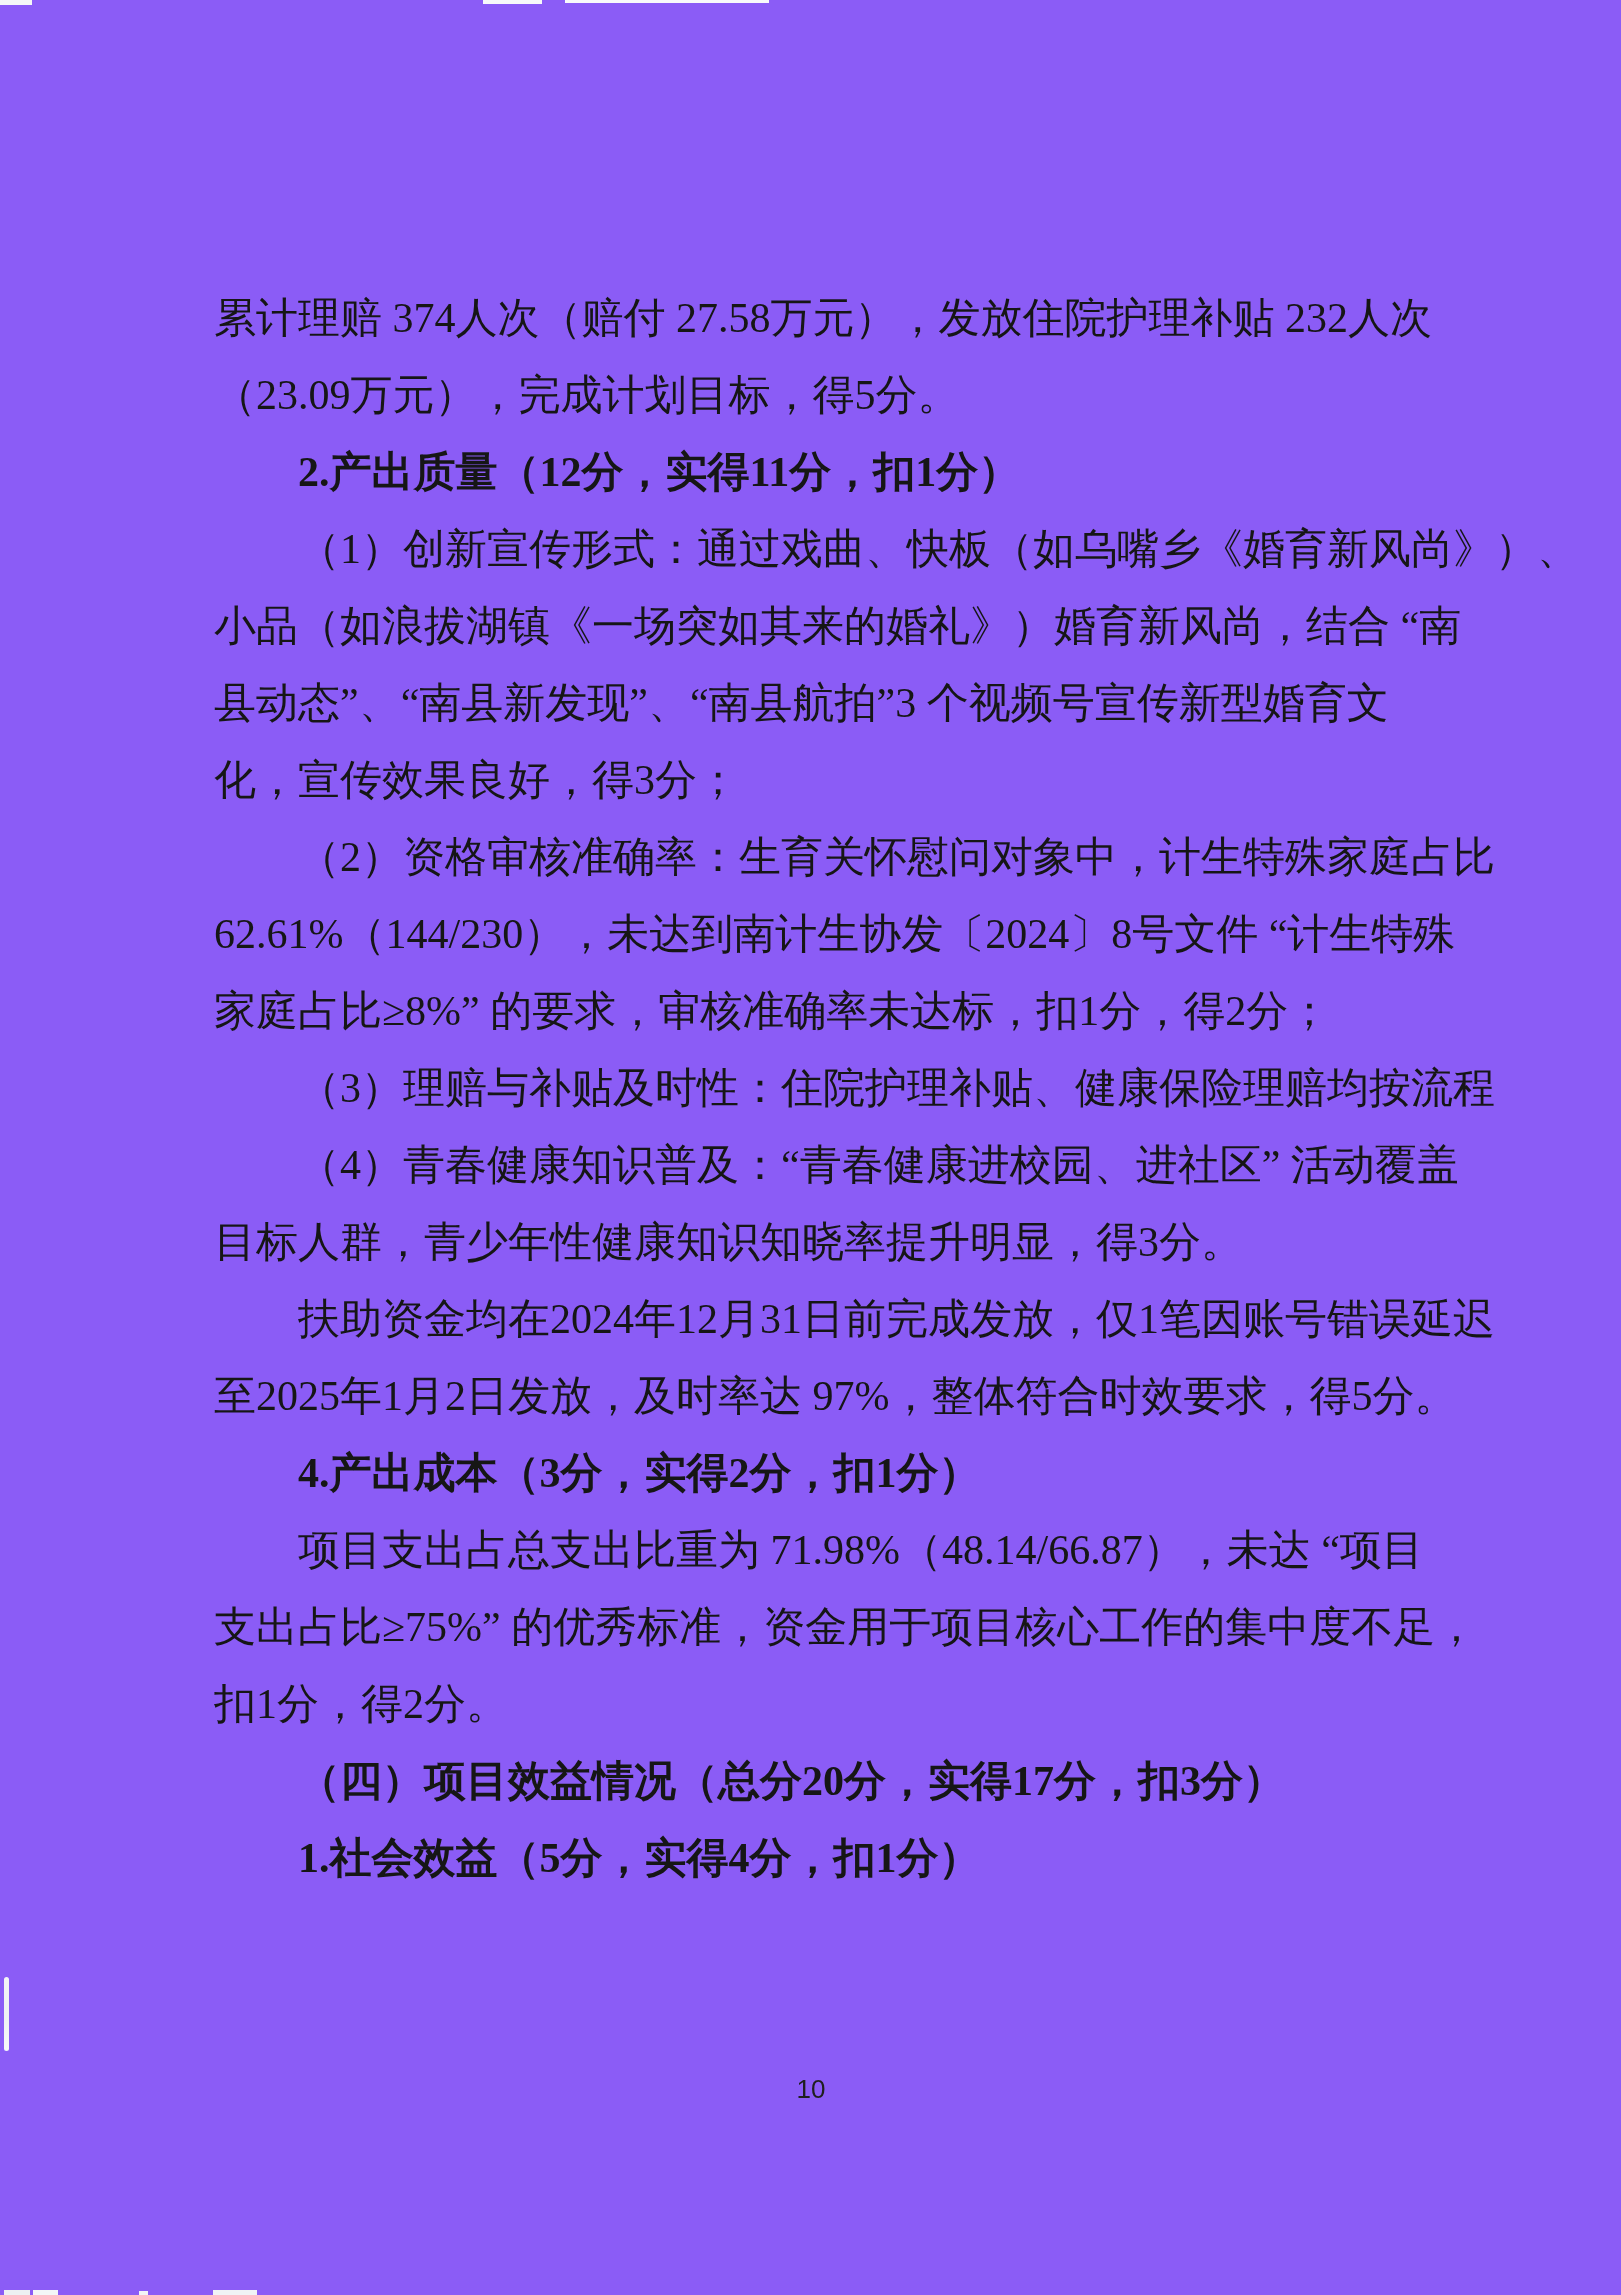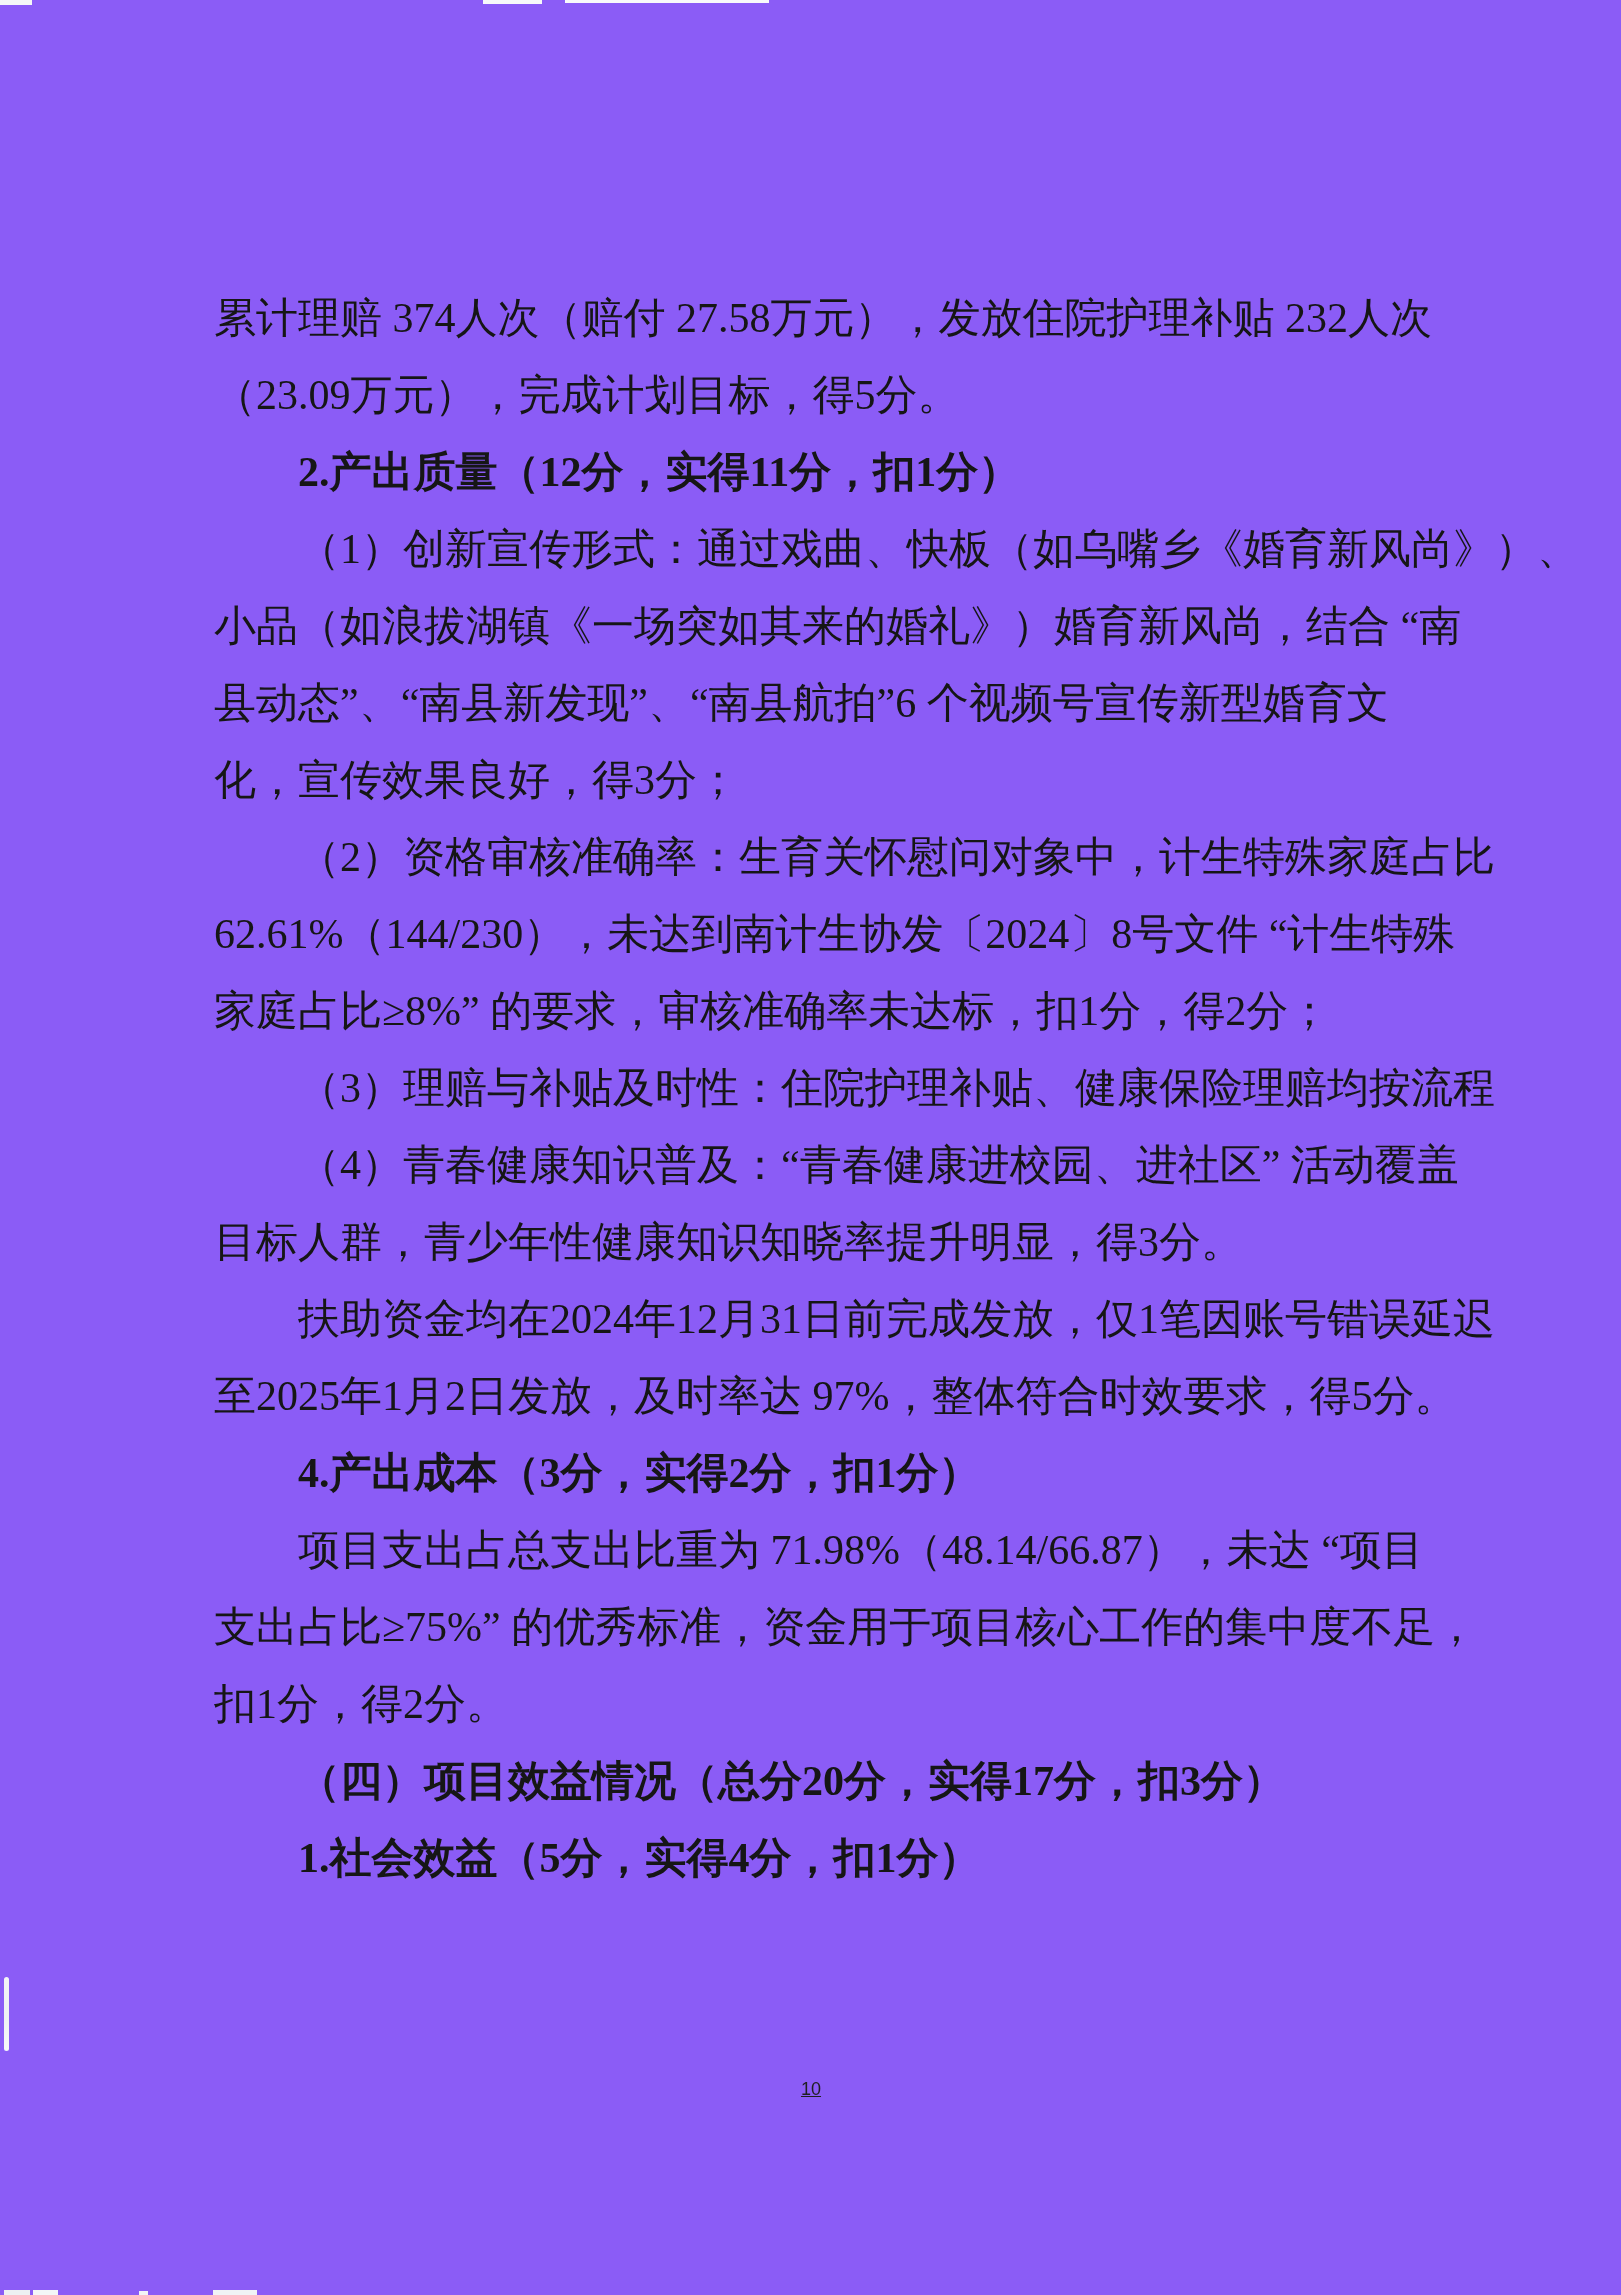"县动态”、“南县新发现”、“南县航拍”6 个视频号宣传新型婚育文" p.line { text: 6 -> 3 }
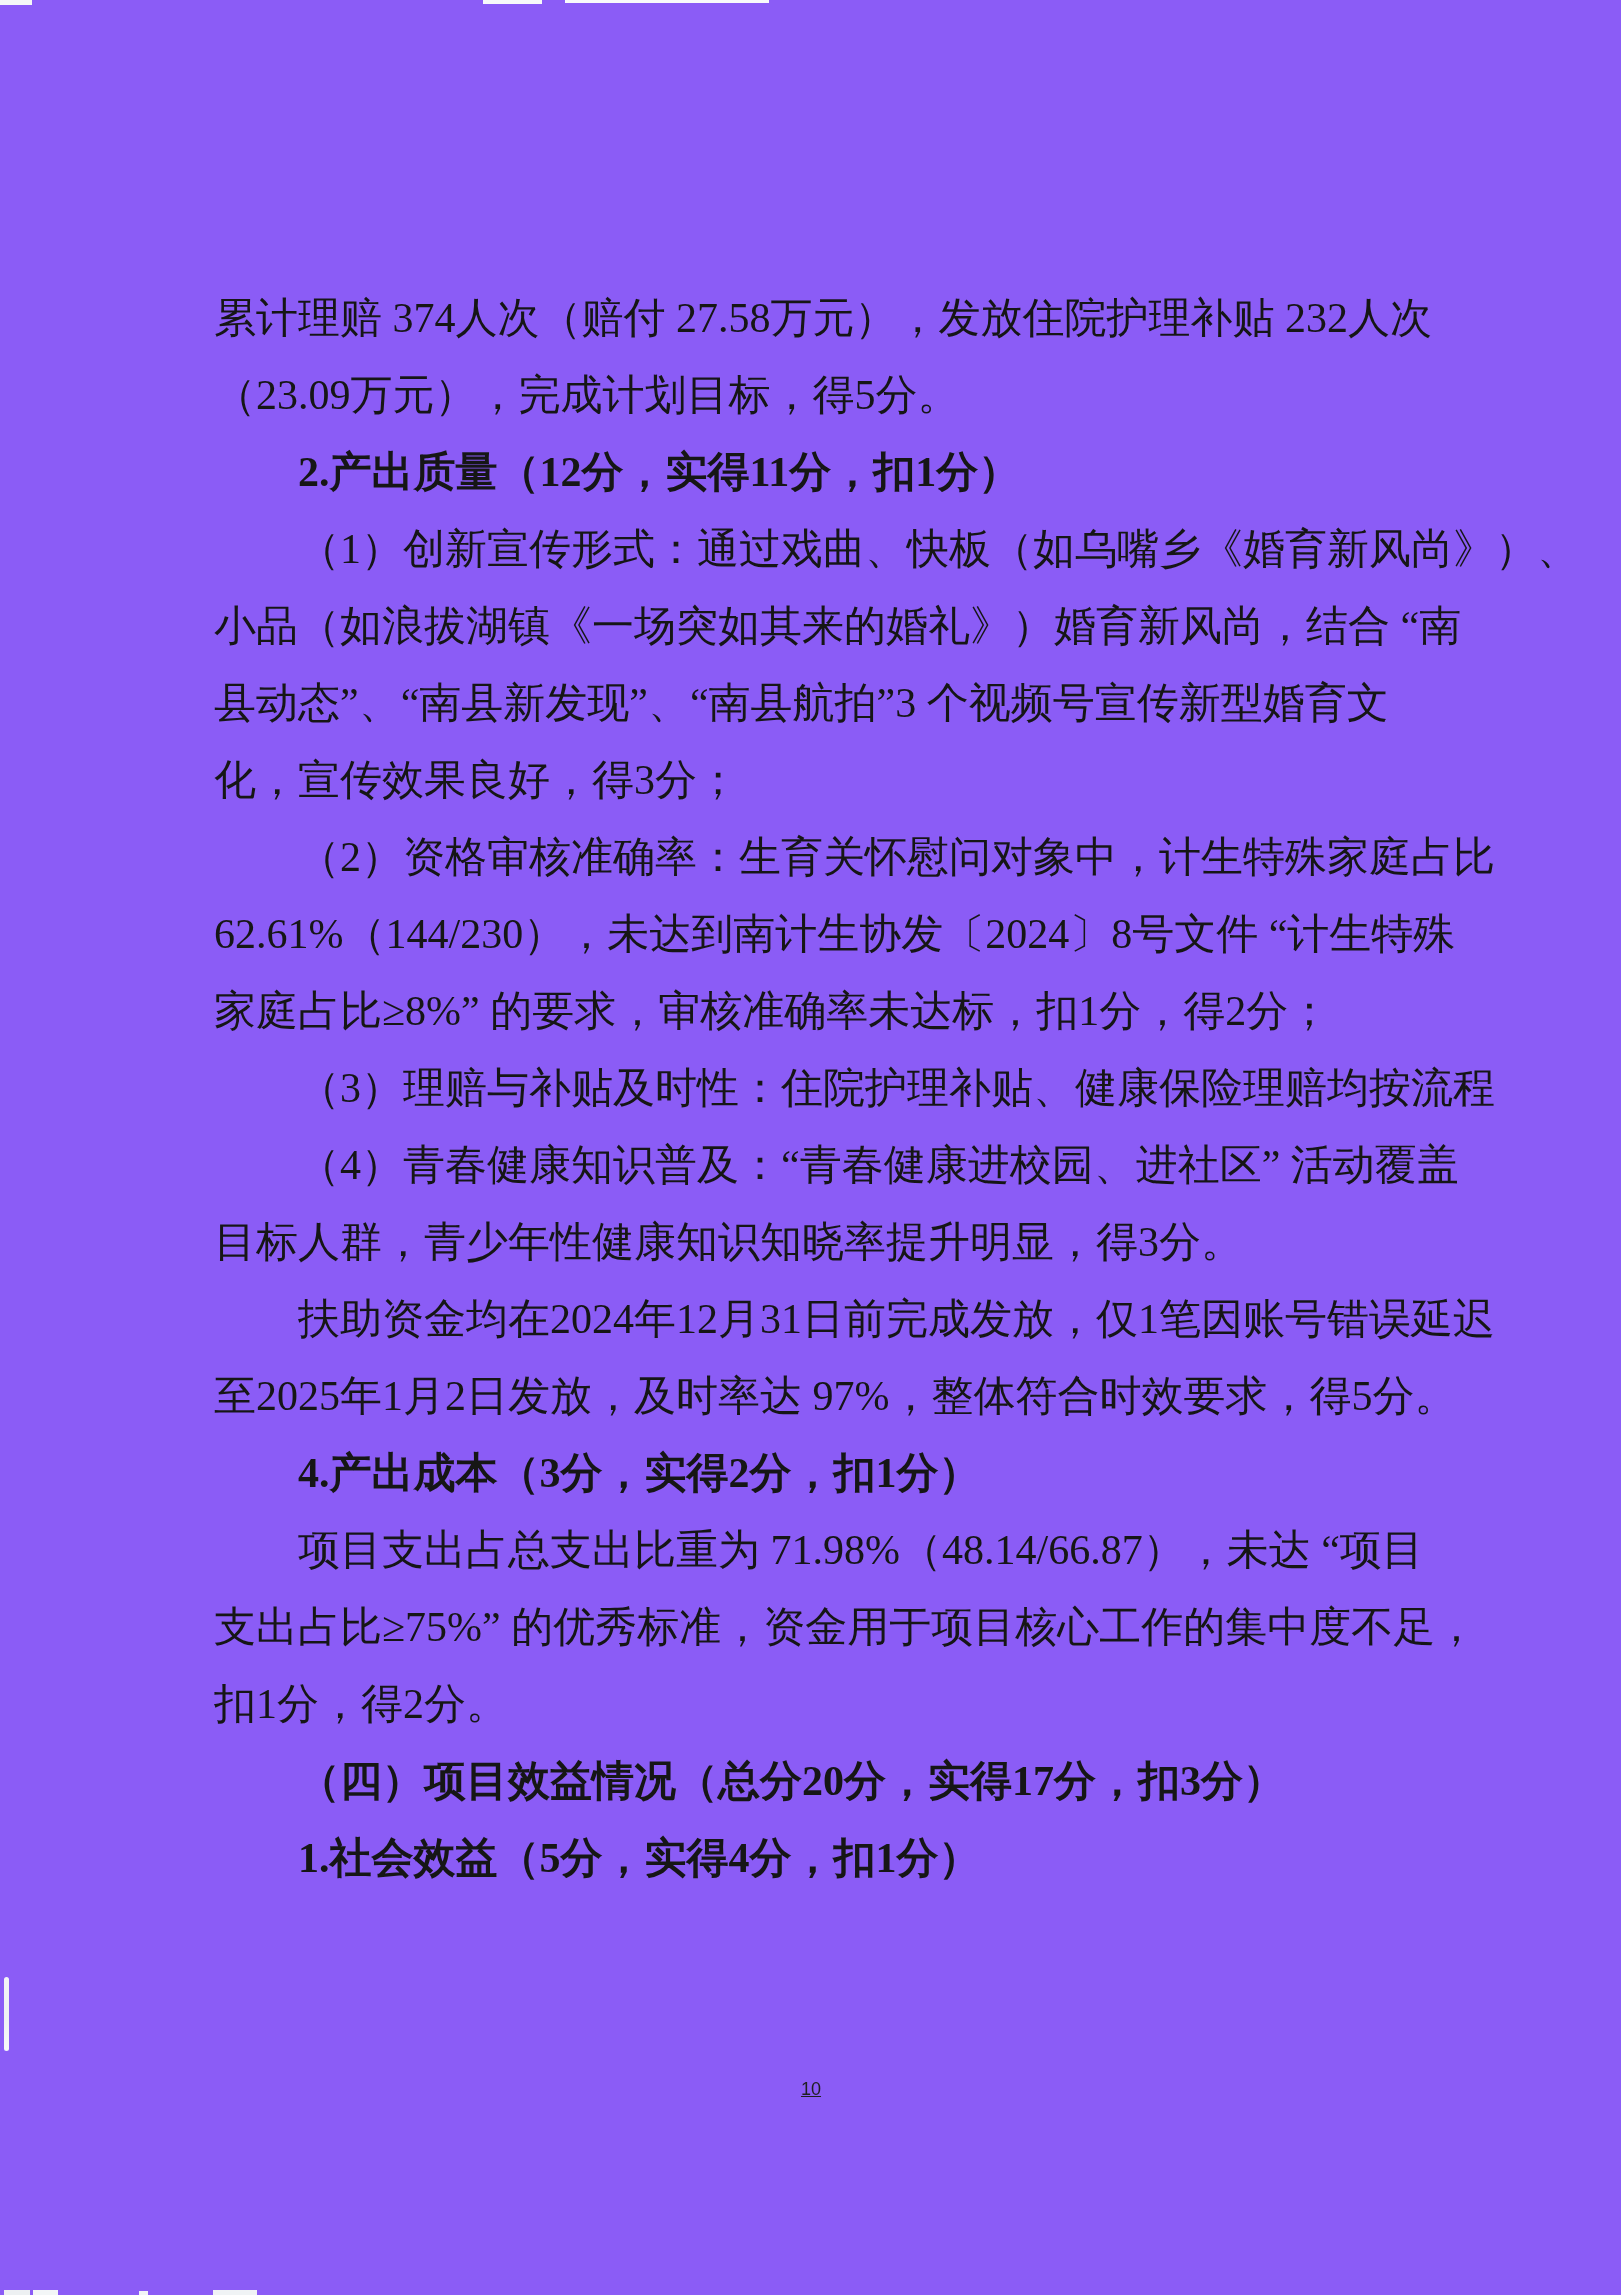"10" .page-number { font-size: 18px -> 26px; text-decoration: underline -> none }
